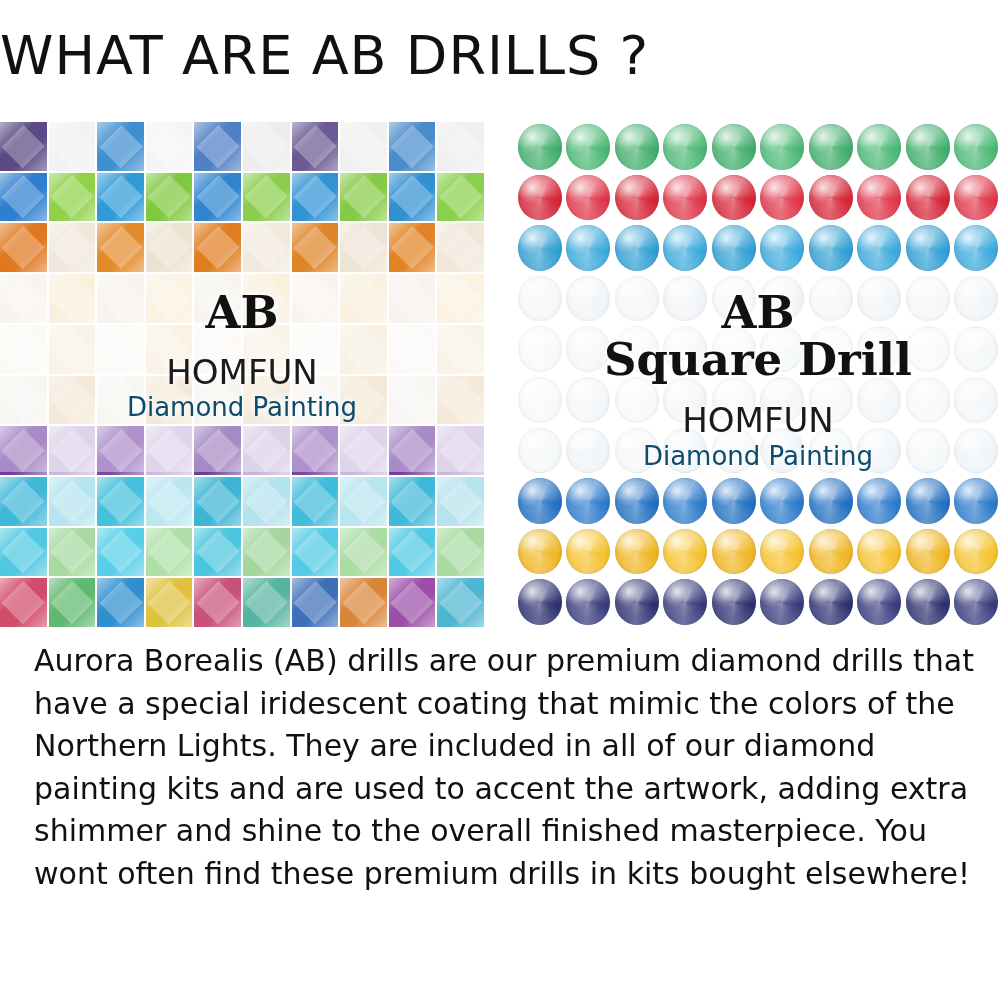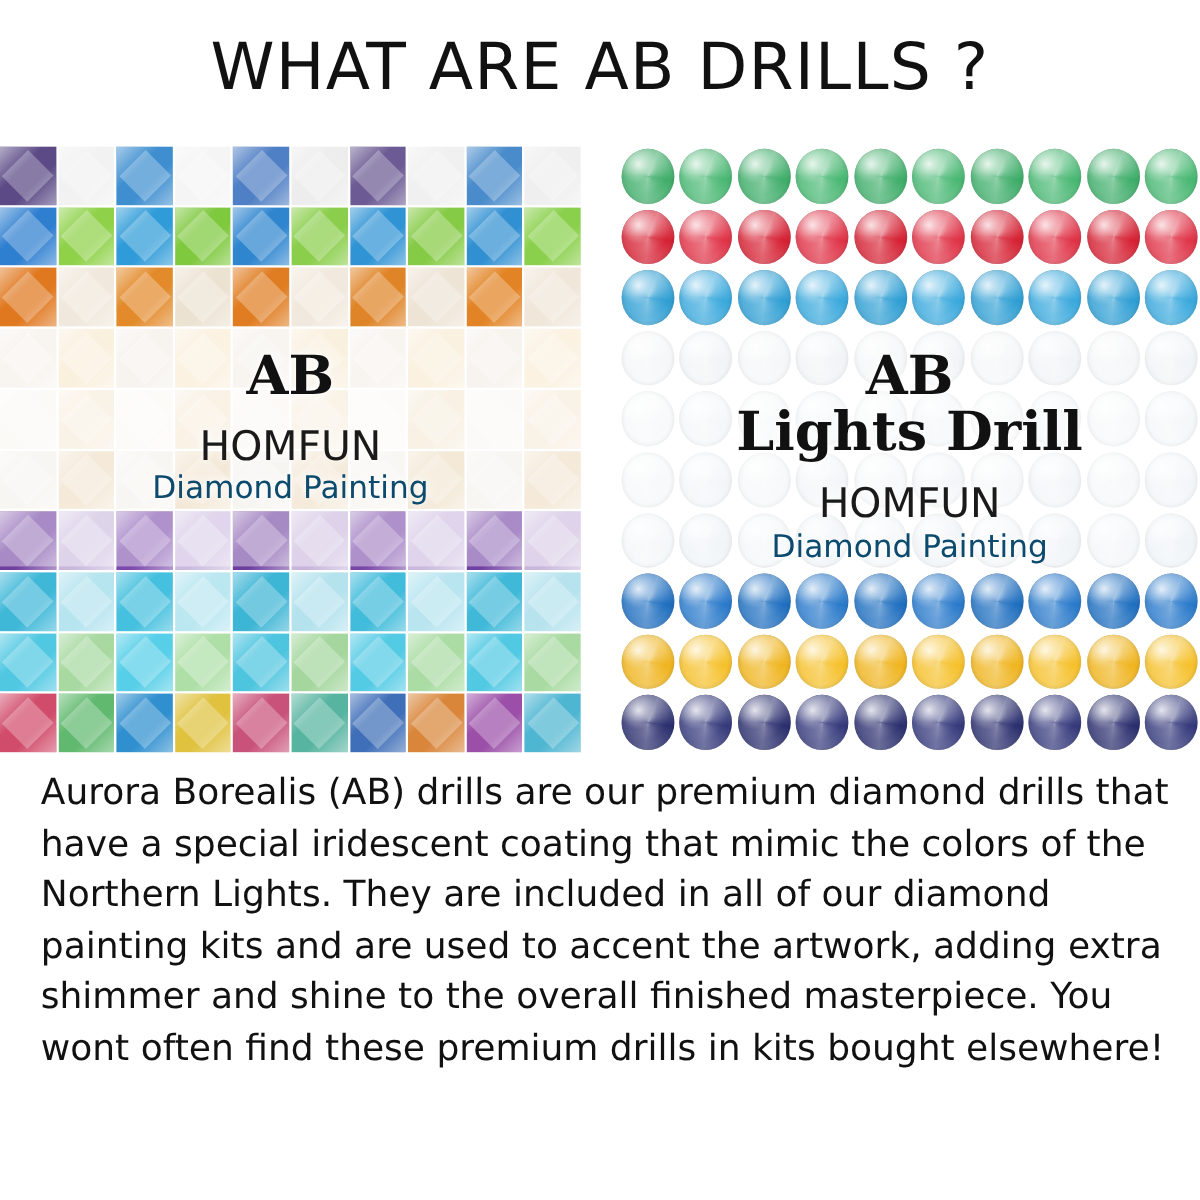"WHAT ARE AB DRILLS ?" .title { text-align: center -> none }
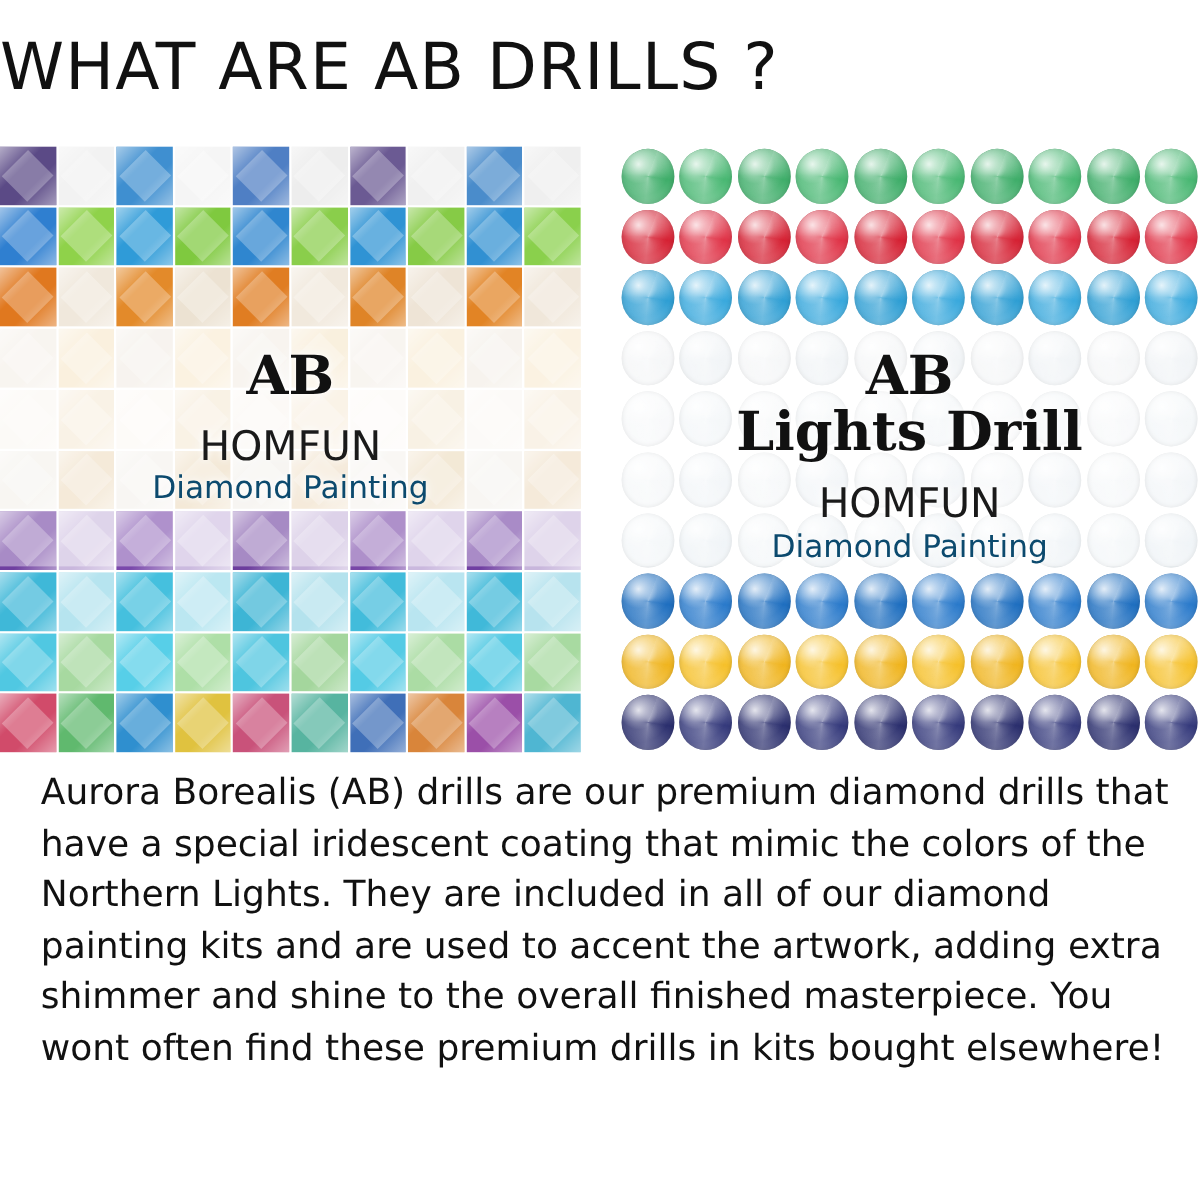"Lights Drill" div.cap-line2 { text: Lights -> Square }
